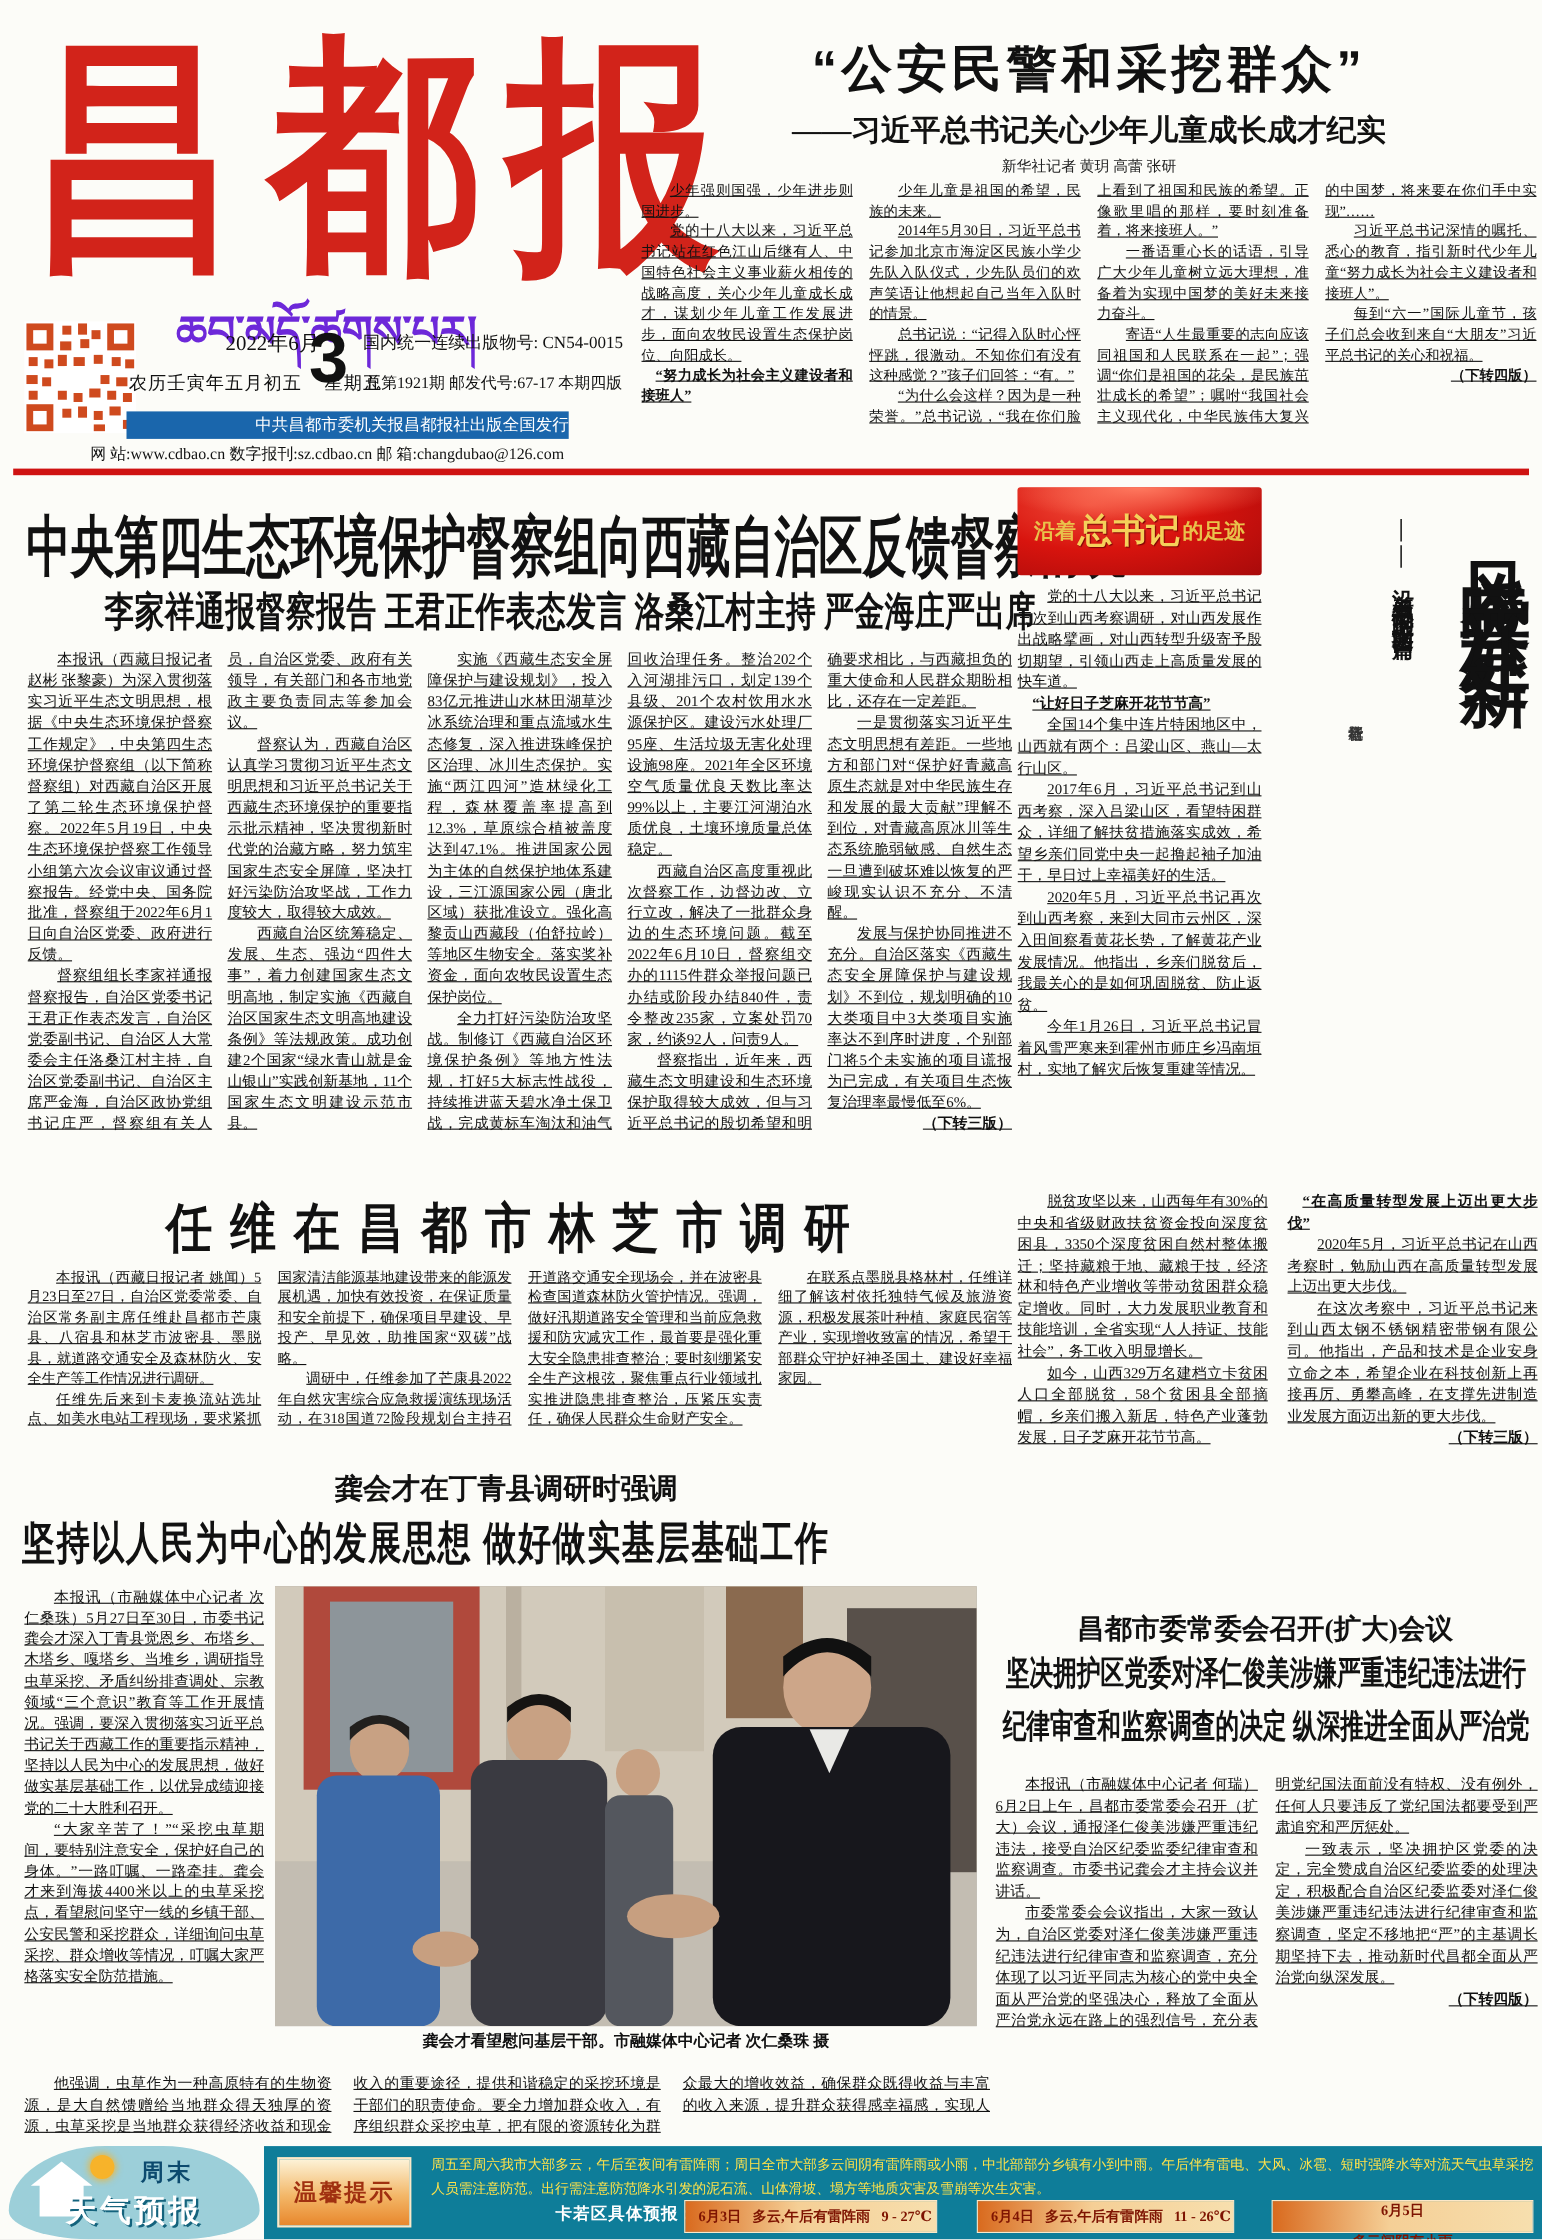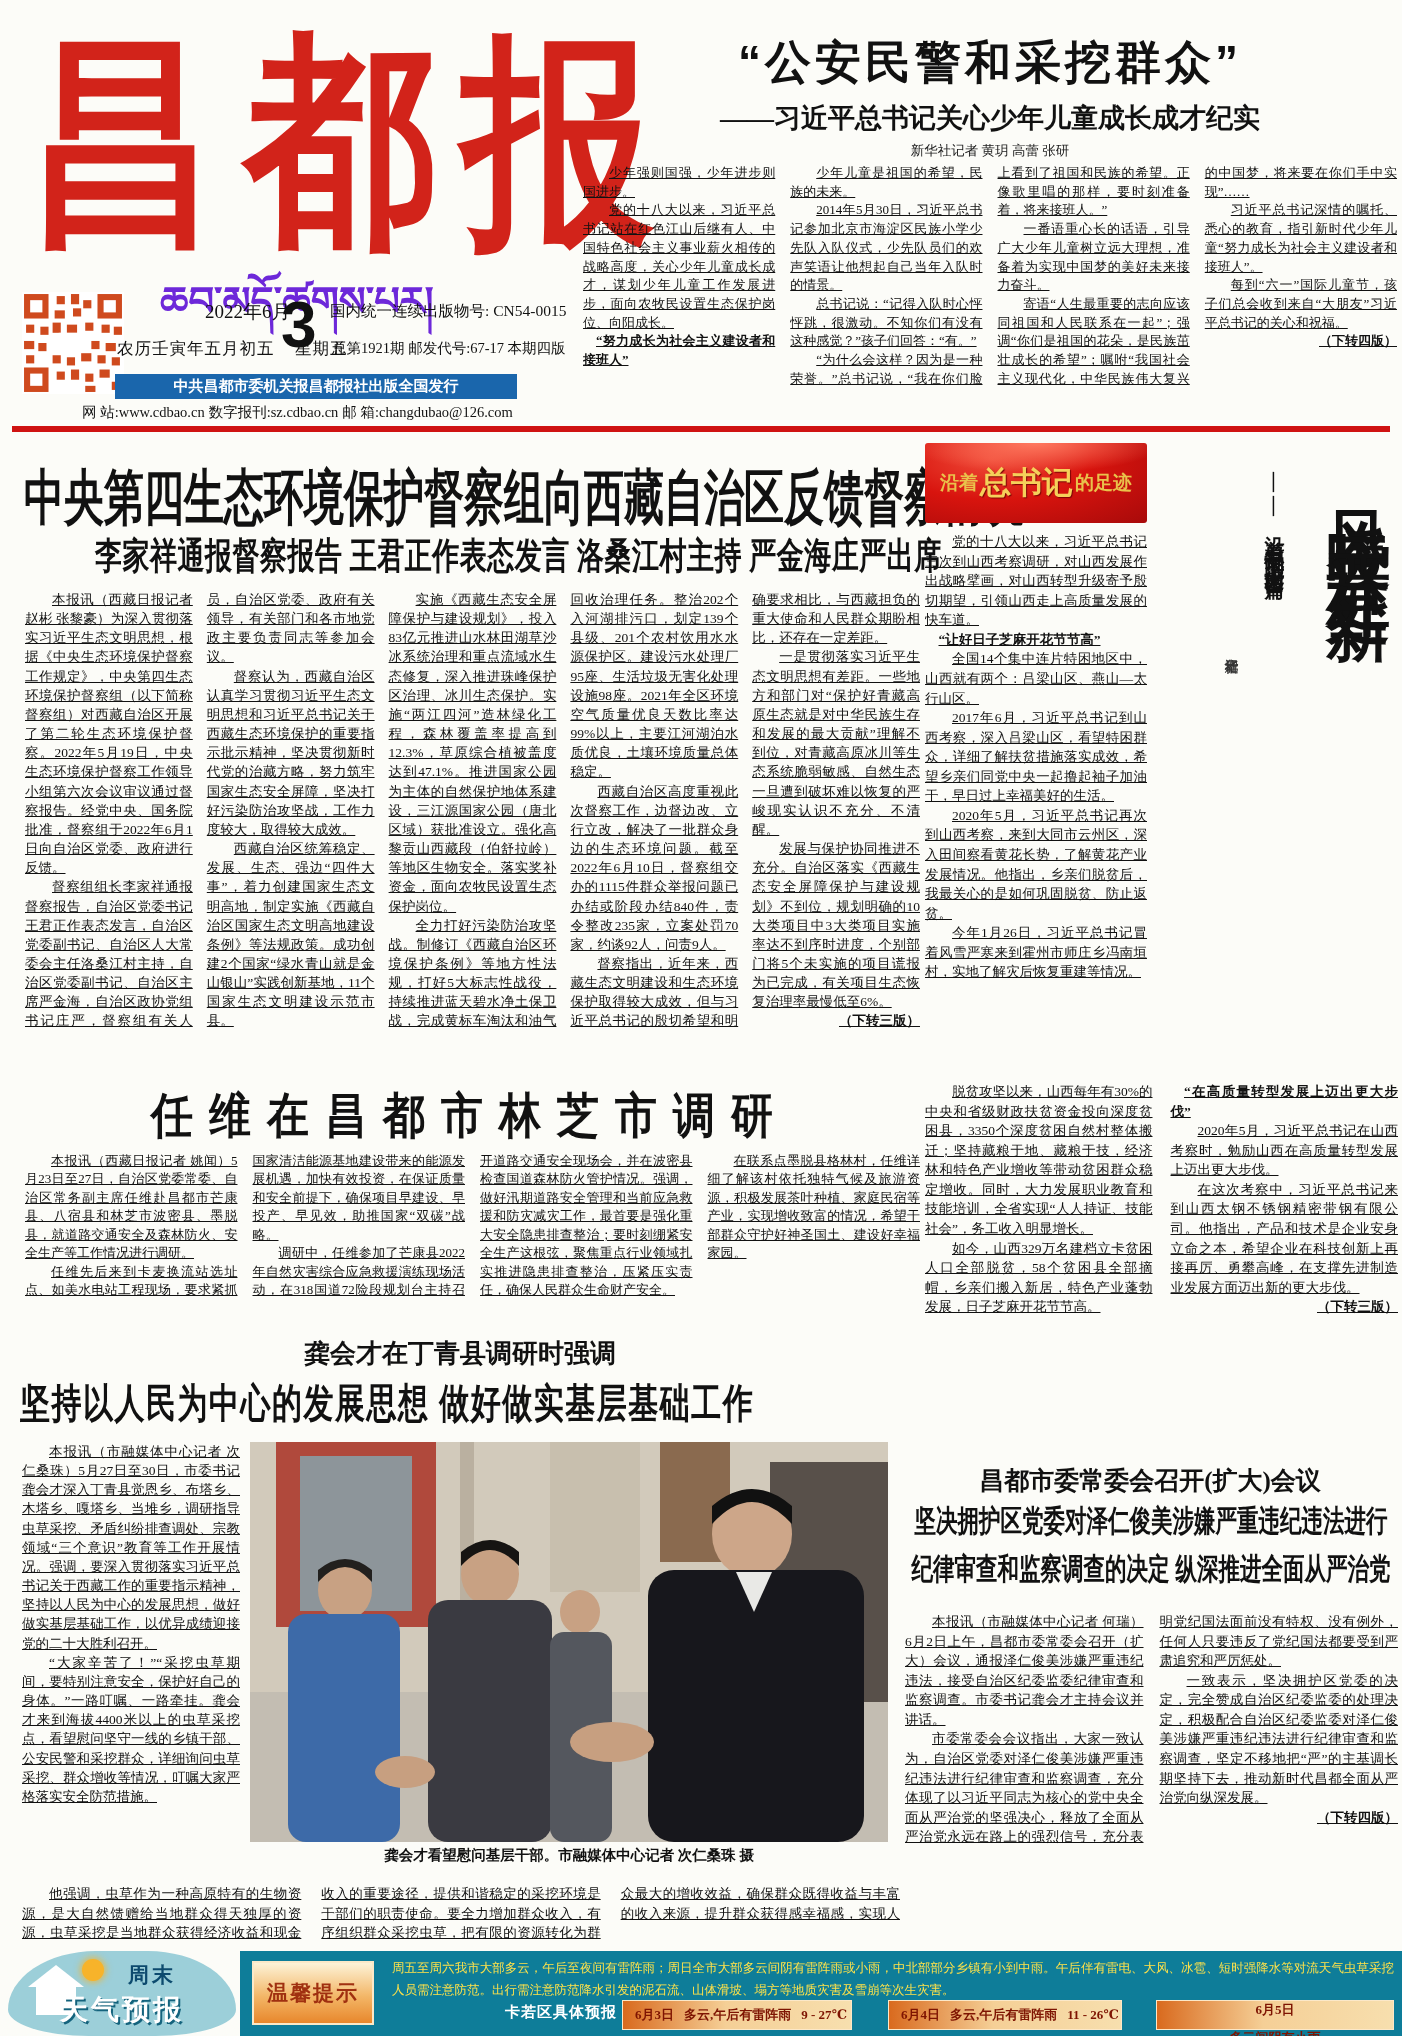"中共昌都市委机关报" .organ-bar { font-weight: bold -> normal; justify-content: center -> flex-end }
